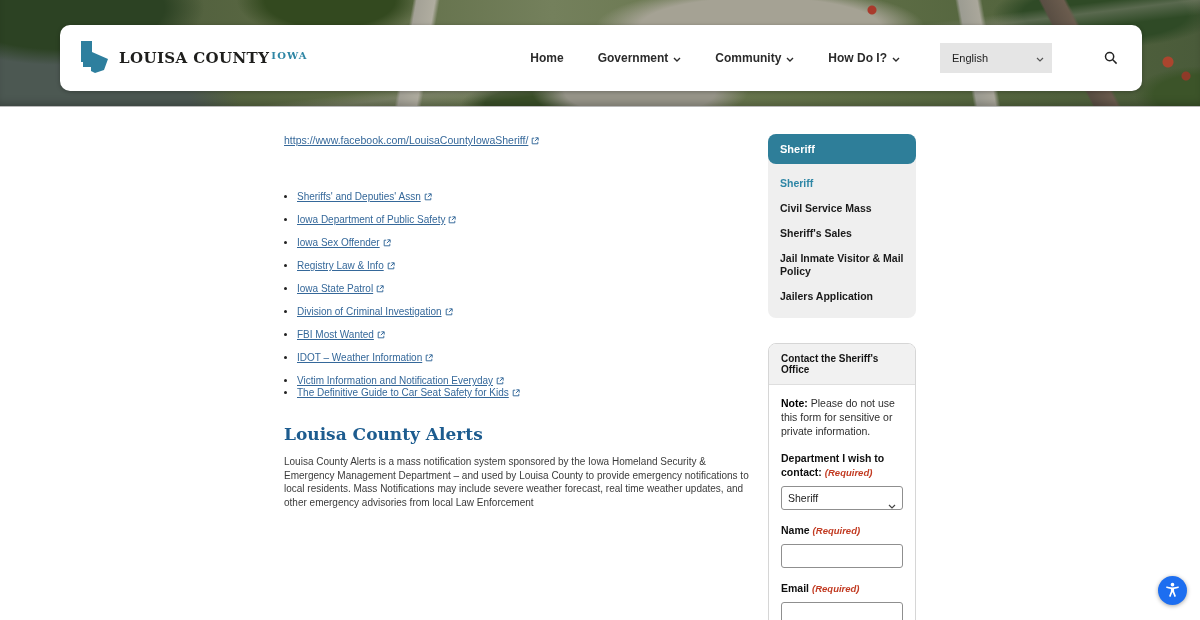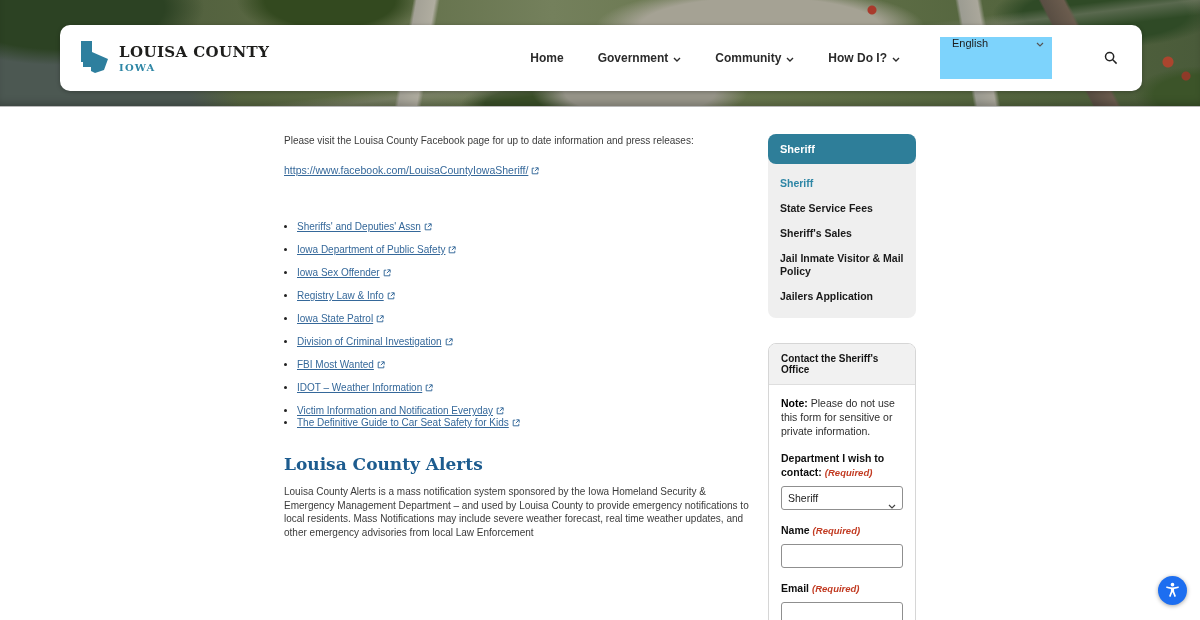"LOUISA COUNTY" span { flex-direction: column -> row }
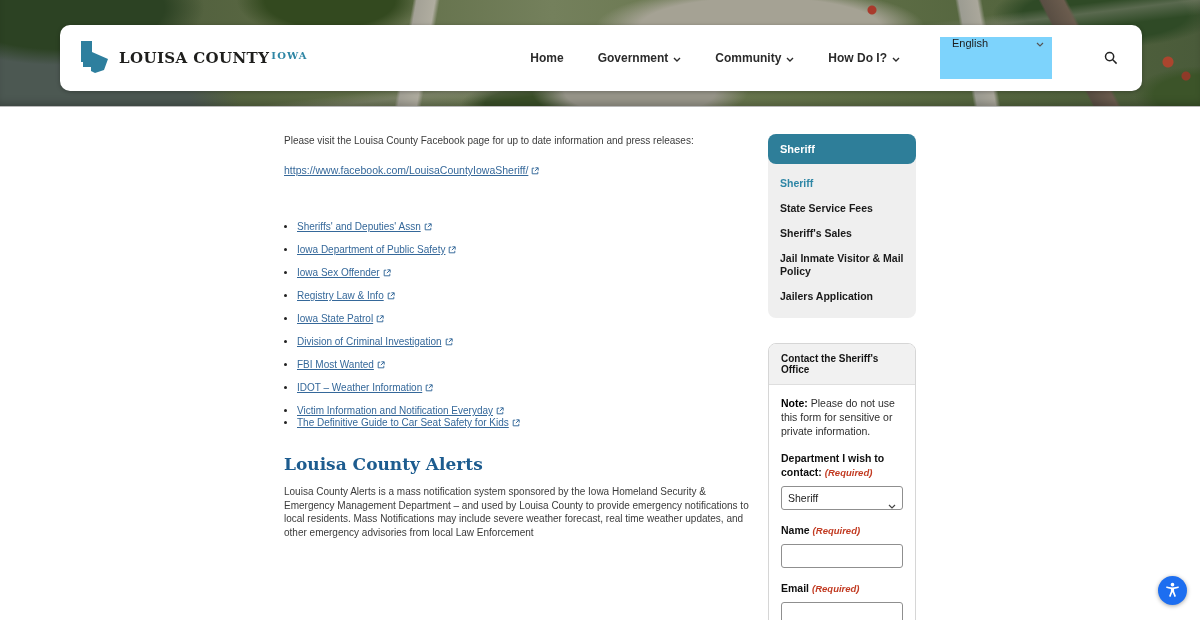"English" .lang-select { align-items: flex-start -> center; background: #7dd3fc -> #e5e5e5; height: 42px -> 30px }
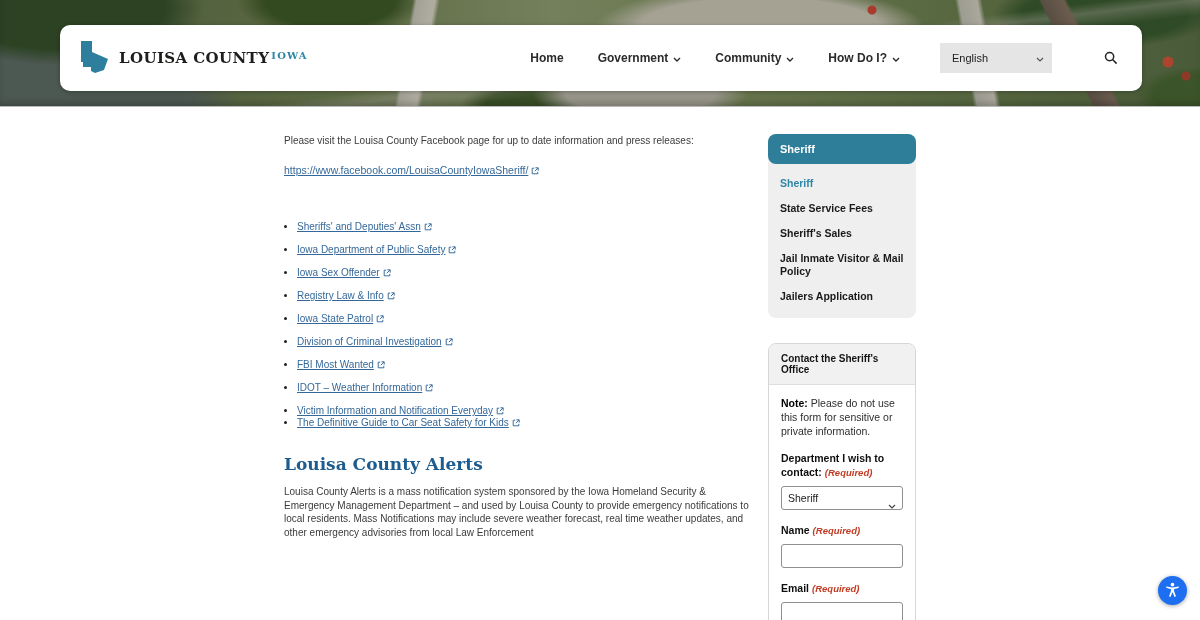"Please visit the Louisa County" p.intro { html: <p>Please visit the Louisa County Facebook page for up to date information and press releases:</p> -> none }
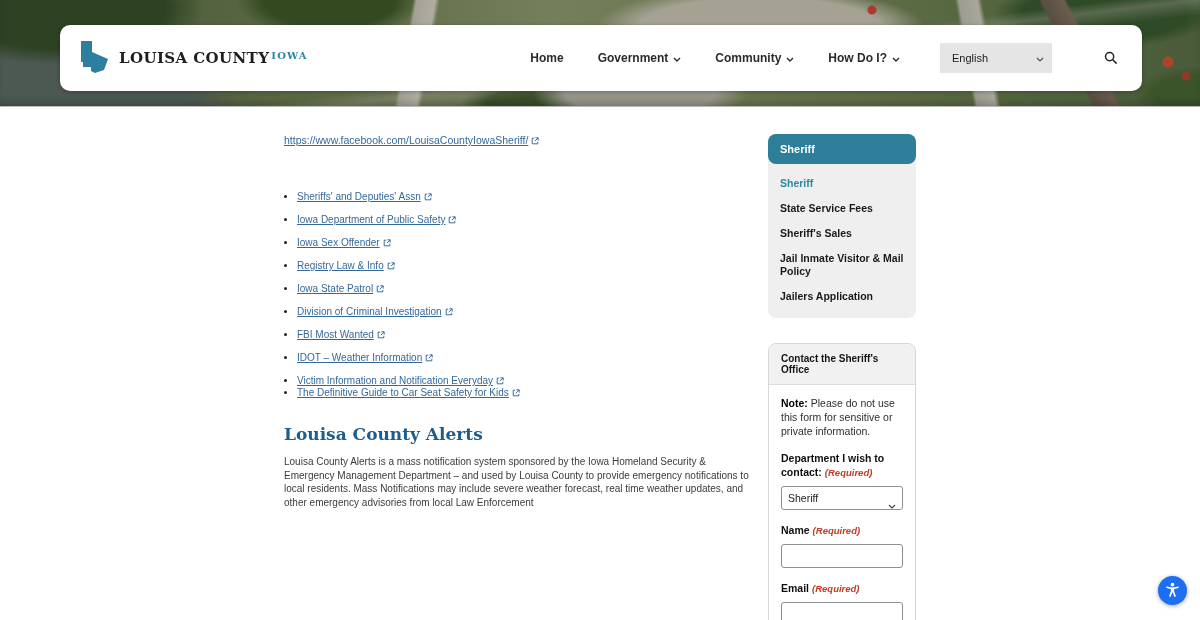"State Service Fees" a.snav-item { text: State Service Fees -> Civil Service Mass }
